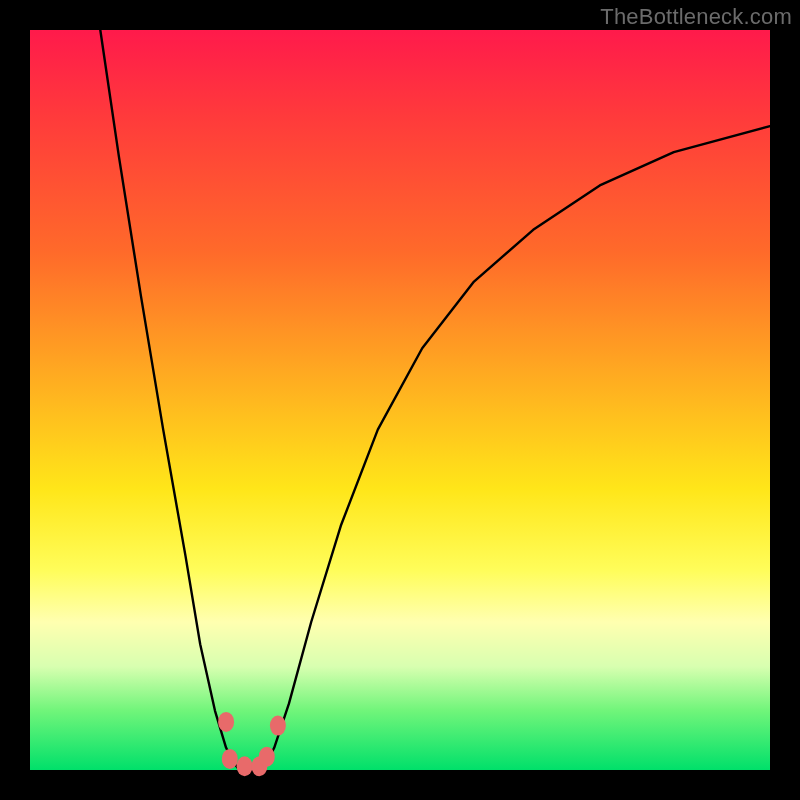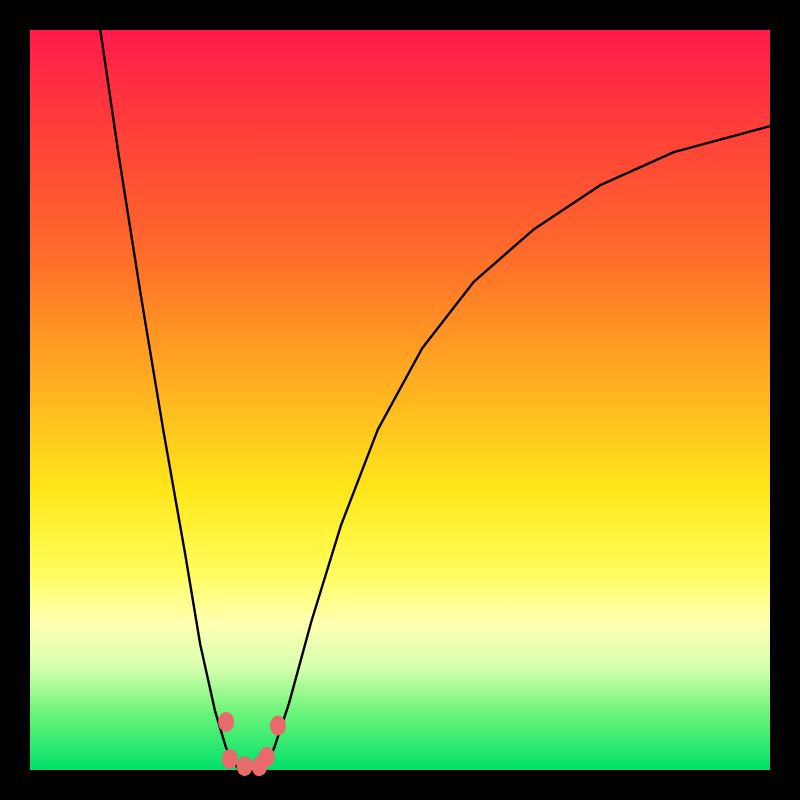"TheBottleneck.com" div.watermark { html: none -> <div>TheBottleneck.com</div> }
